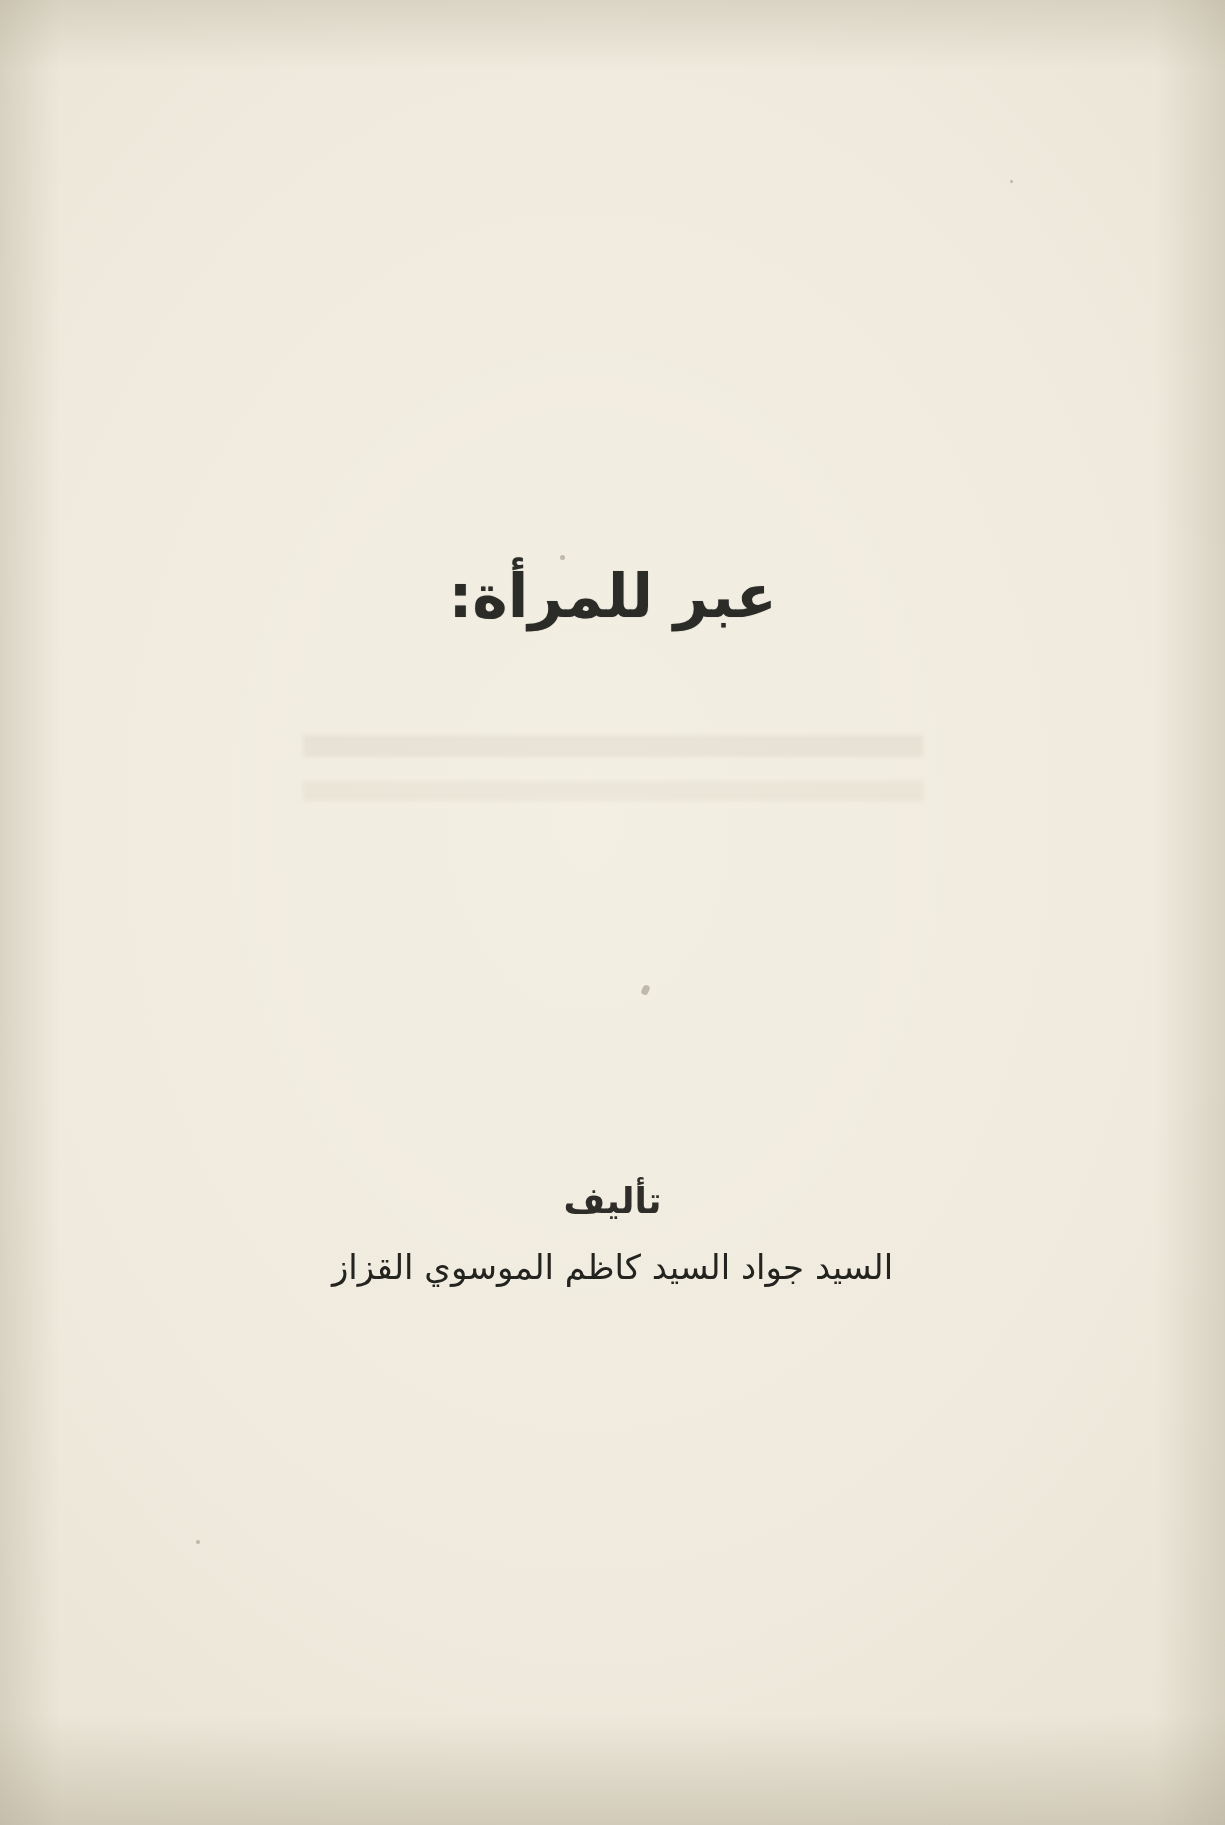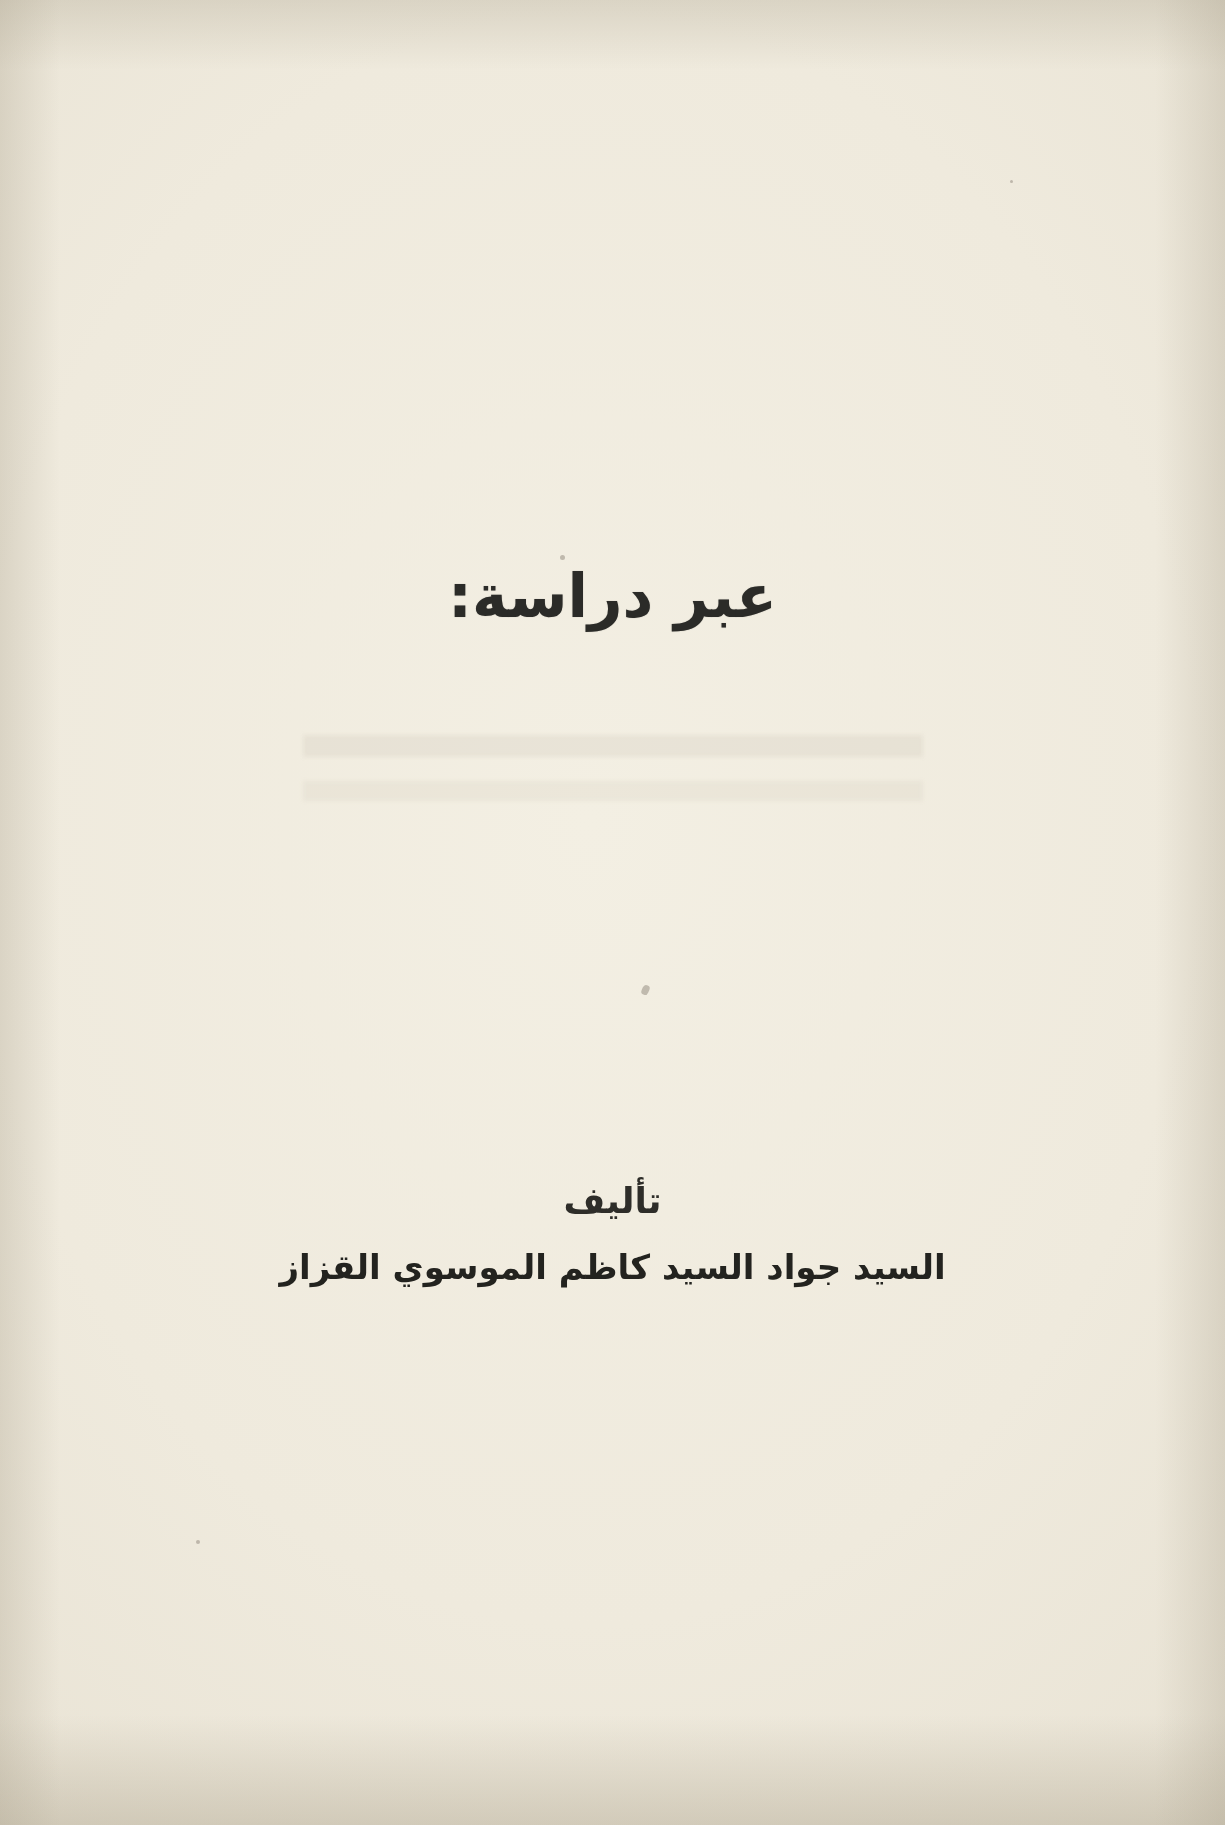"عبر دراسة:" div.title-line { text: دراسة -> للمرأة }
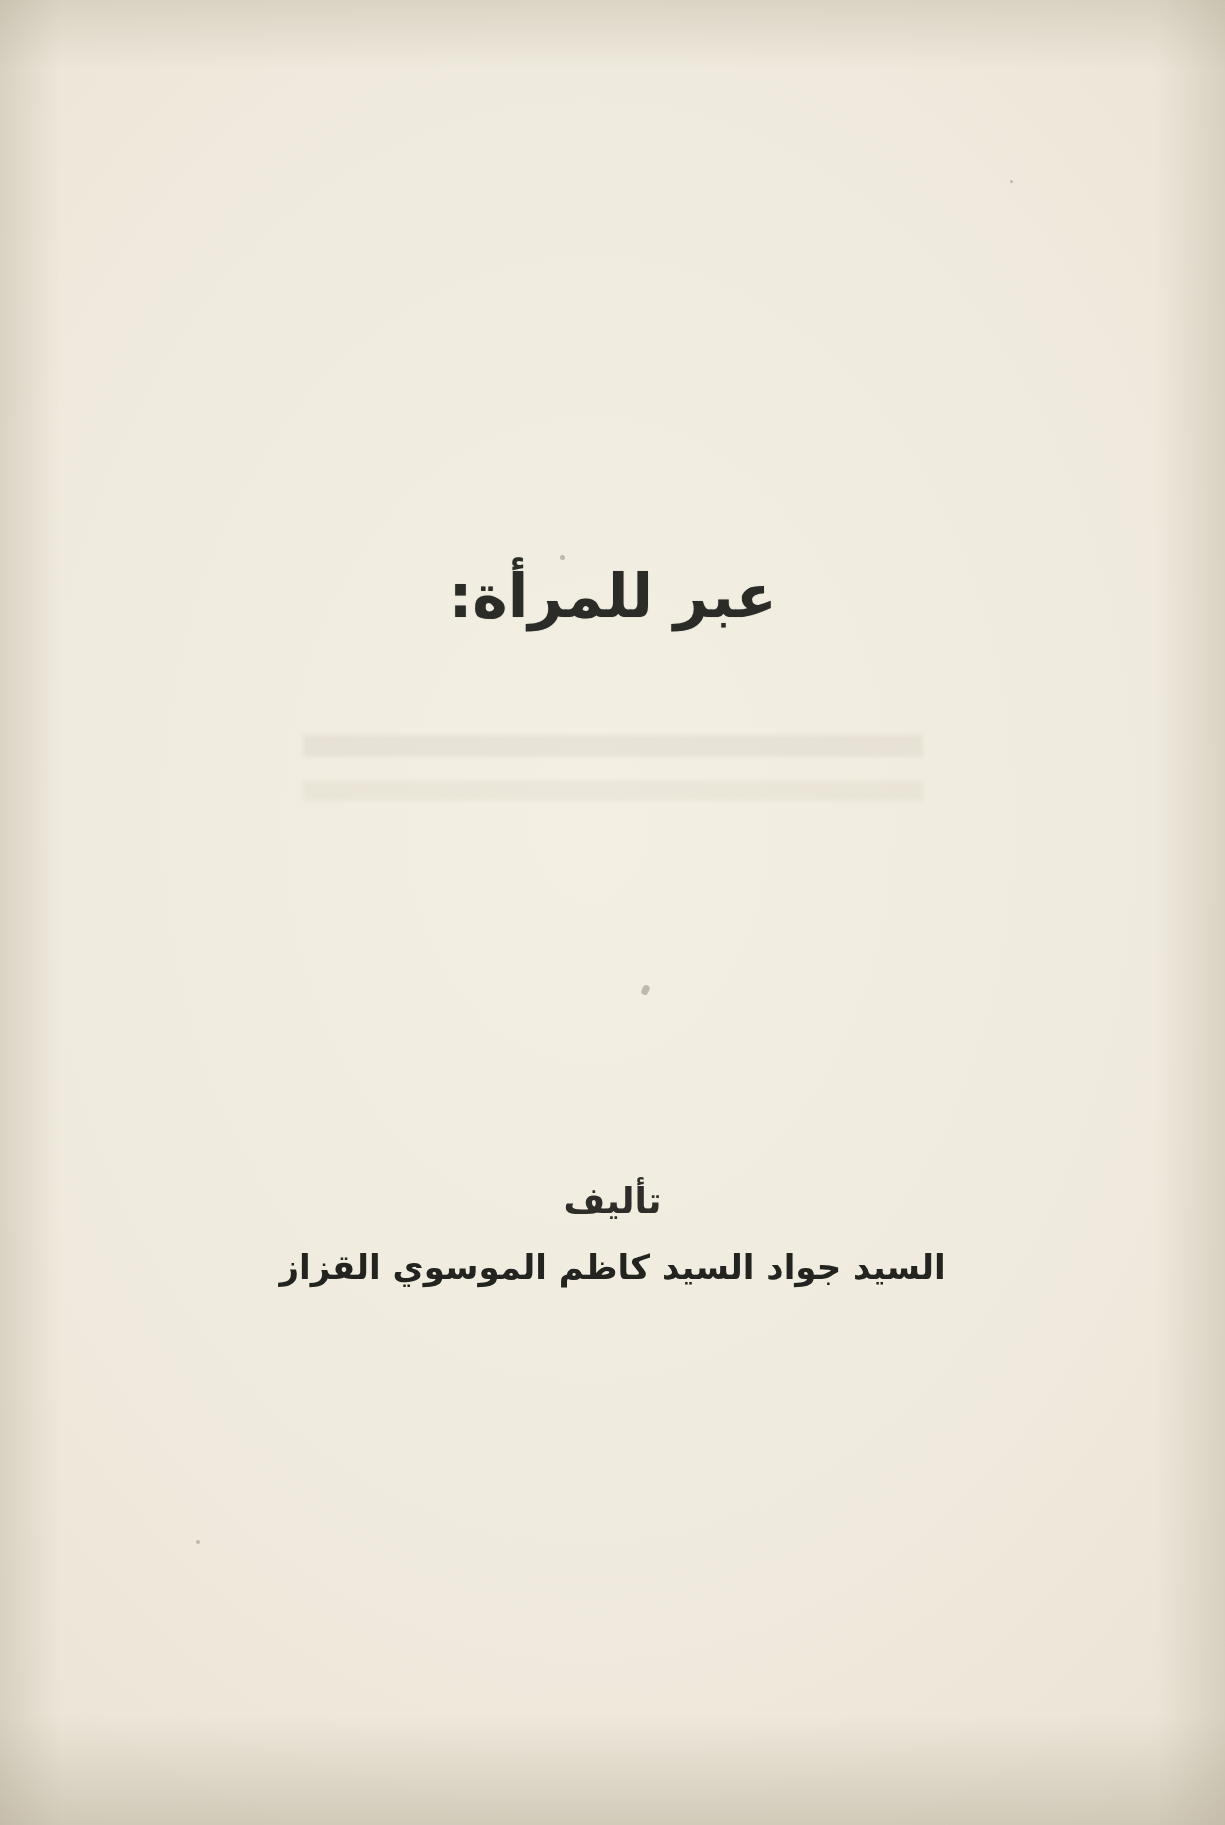"السيد جواد السيد كاظم الموسوي" .author-name { font-weight: bold -> normal }
